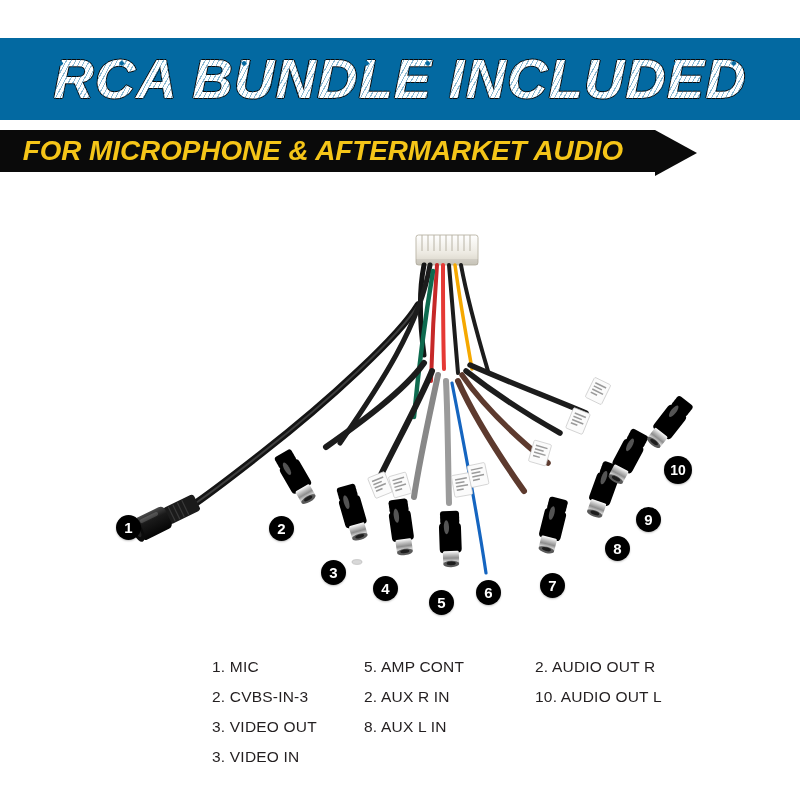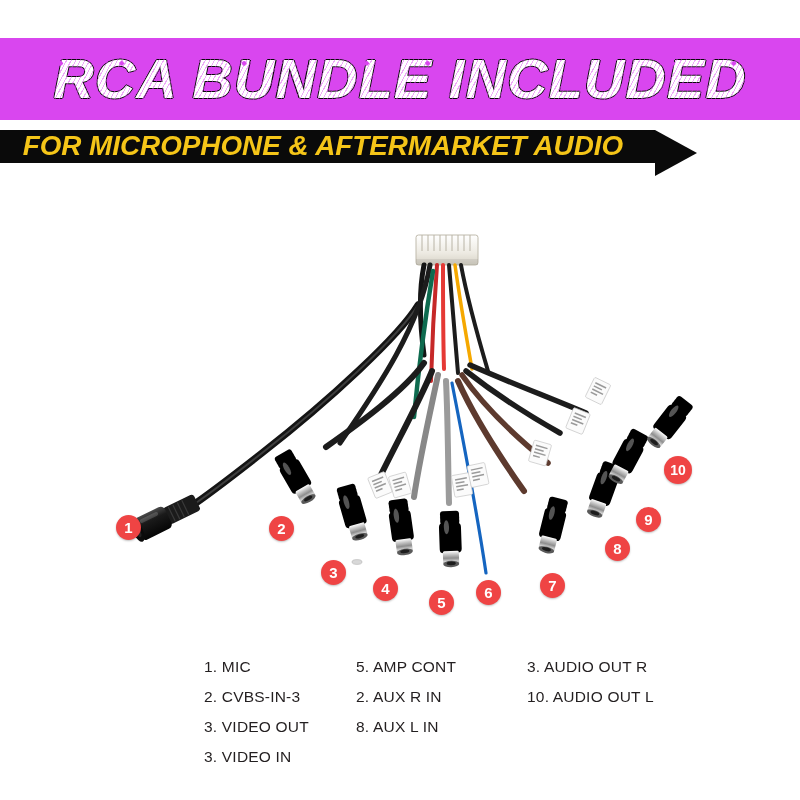"RCA BUNDLE INCLUDED" .banner-top { background: #d946ef -> #0369a1 }
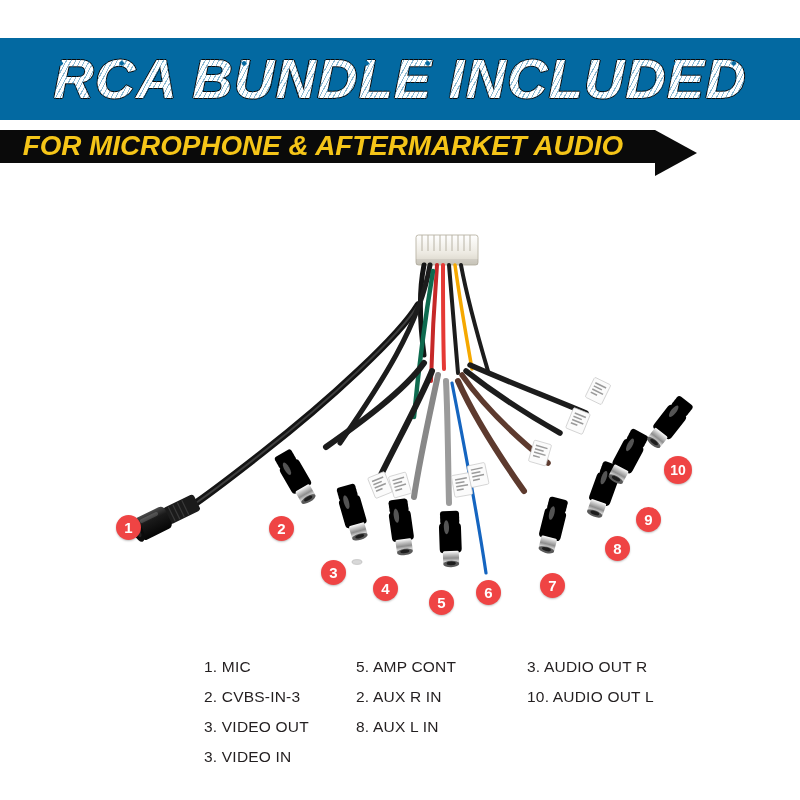"FOR MICROPHONE & AFTERMARKET AUDIO" .banner-sub { height: 33px -> 42px }
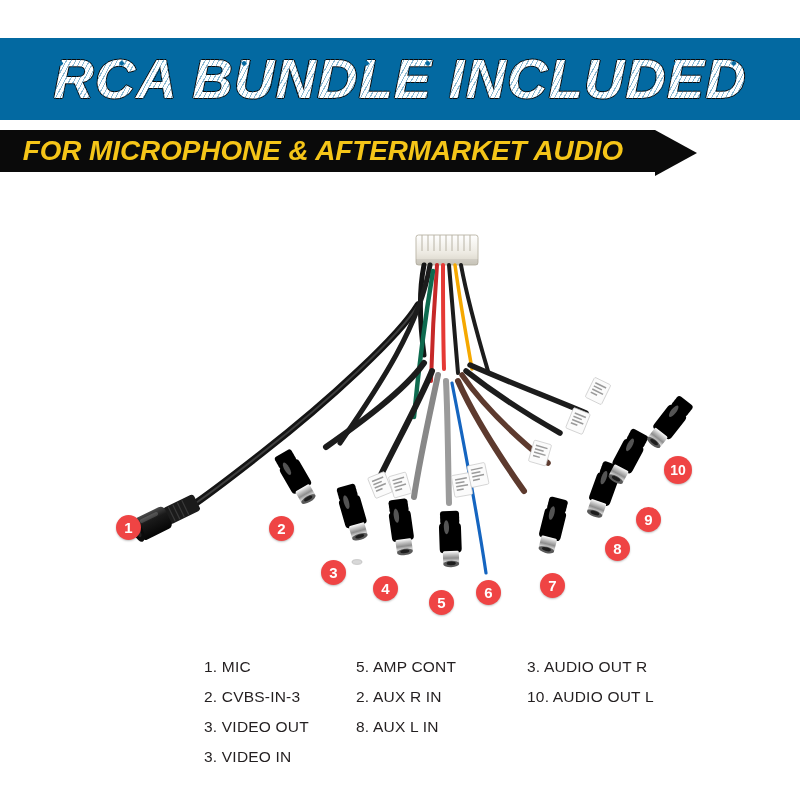"10" .badge { background: #ef4444 -> #000000 }
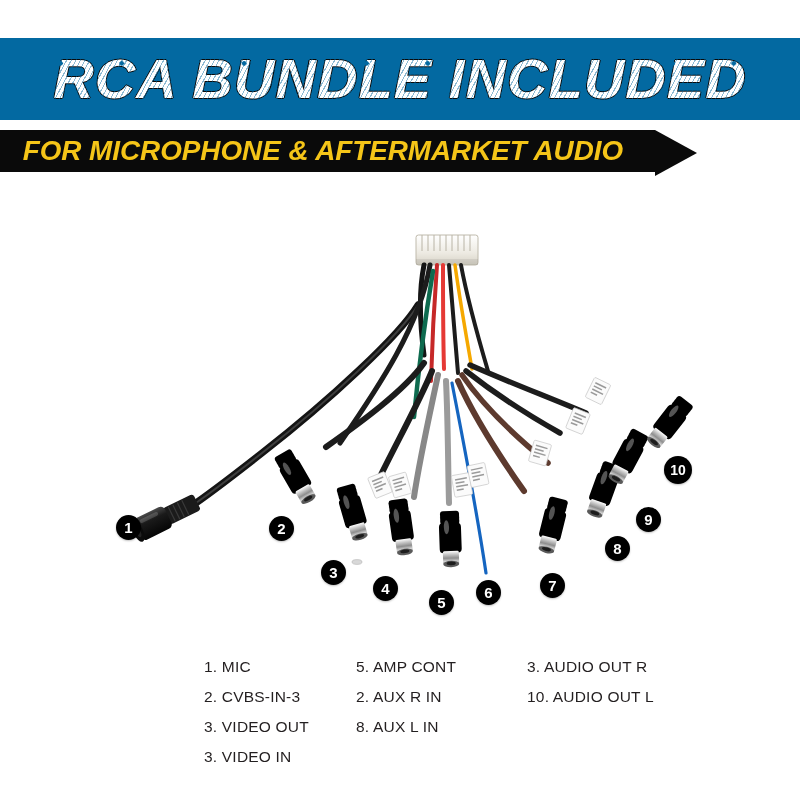"1. MIC" .legend { left: 4px -> 12px }
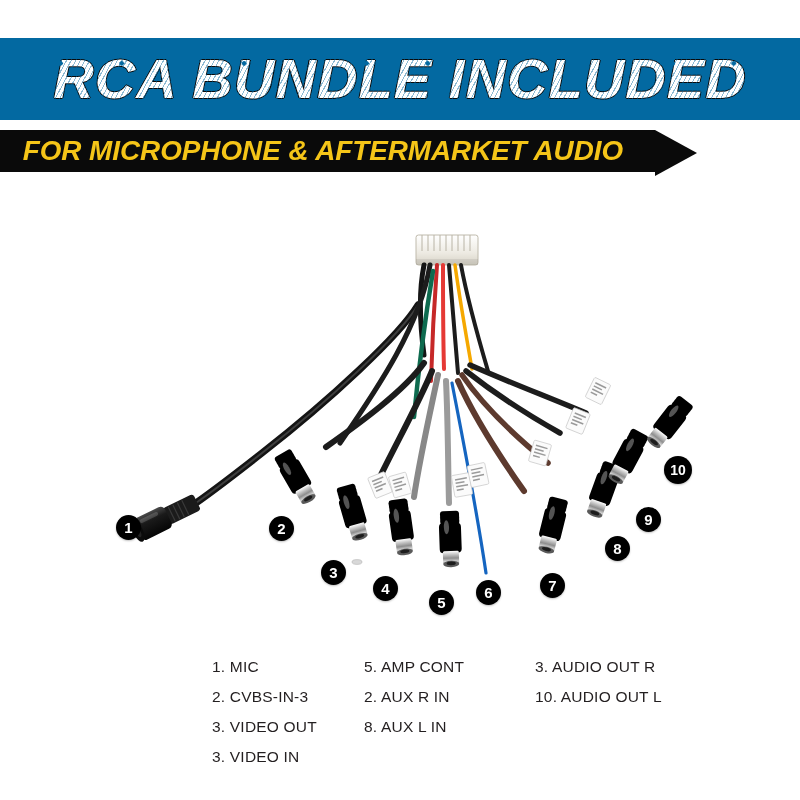"3. AUDIO OUT R" div.legend-item { text: 3 -> 2 }
